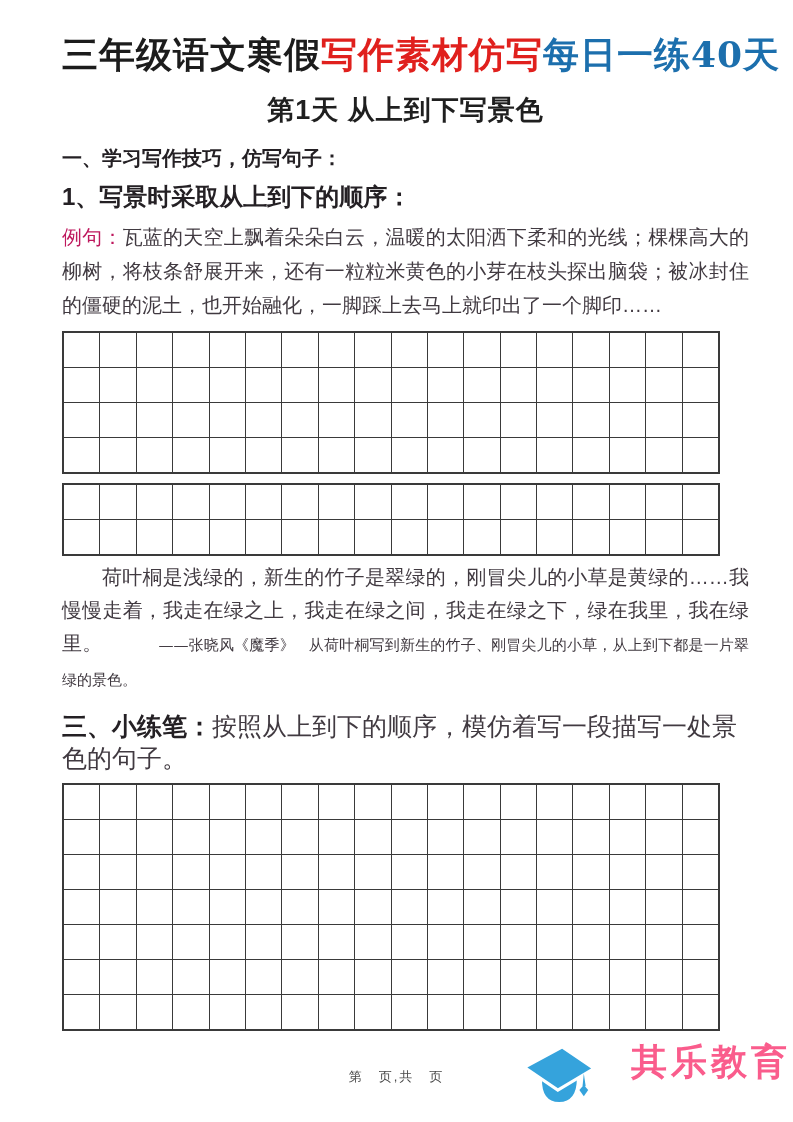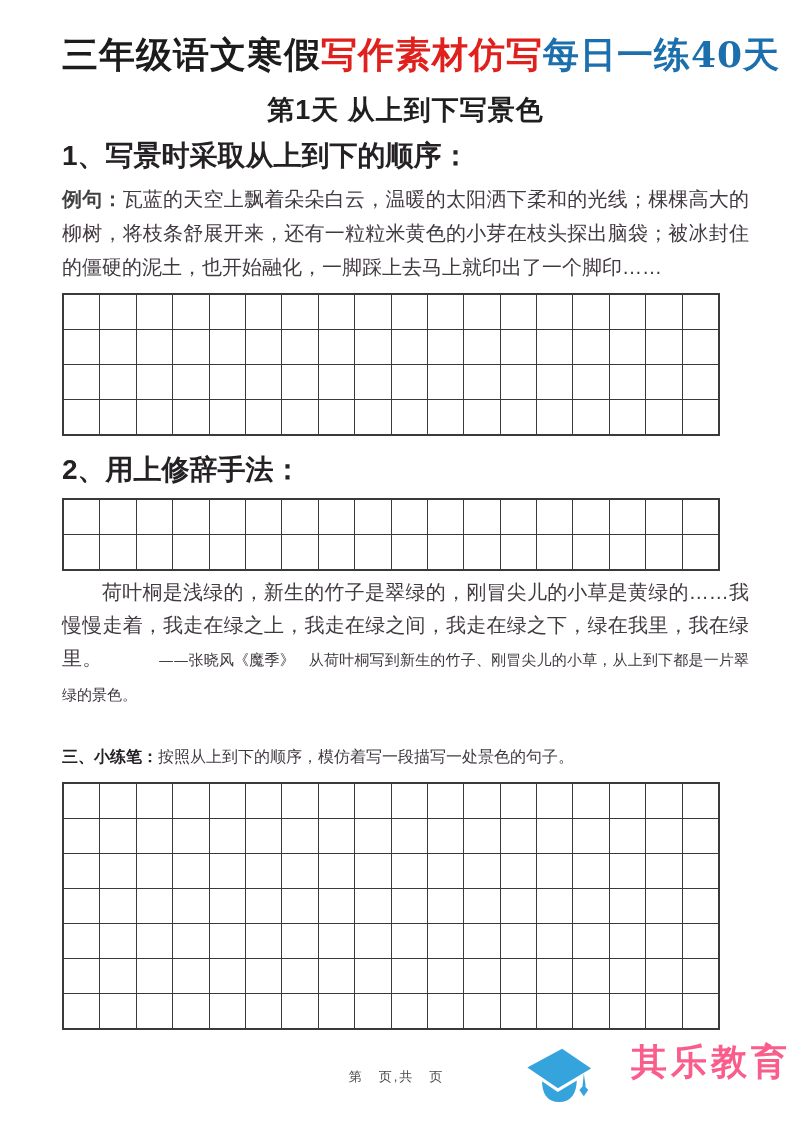"一、学习写作技巧，仿写句子：" div.sec-heading { html: none -> <div>一、学习写作技巧，仿写句子：</div> }
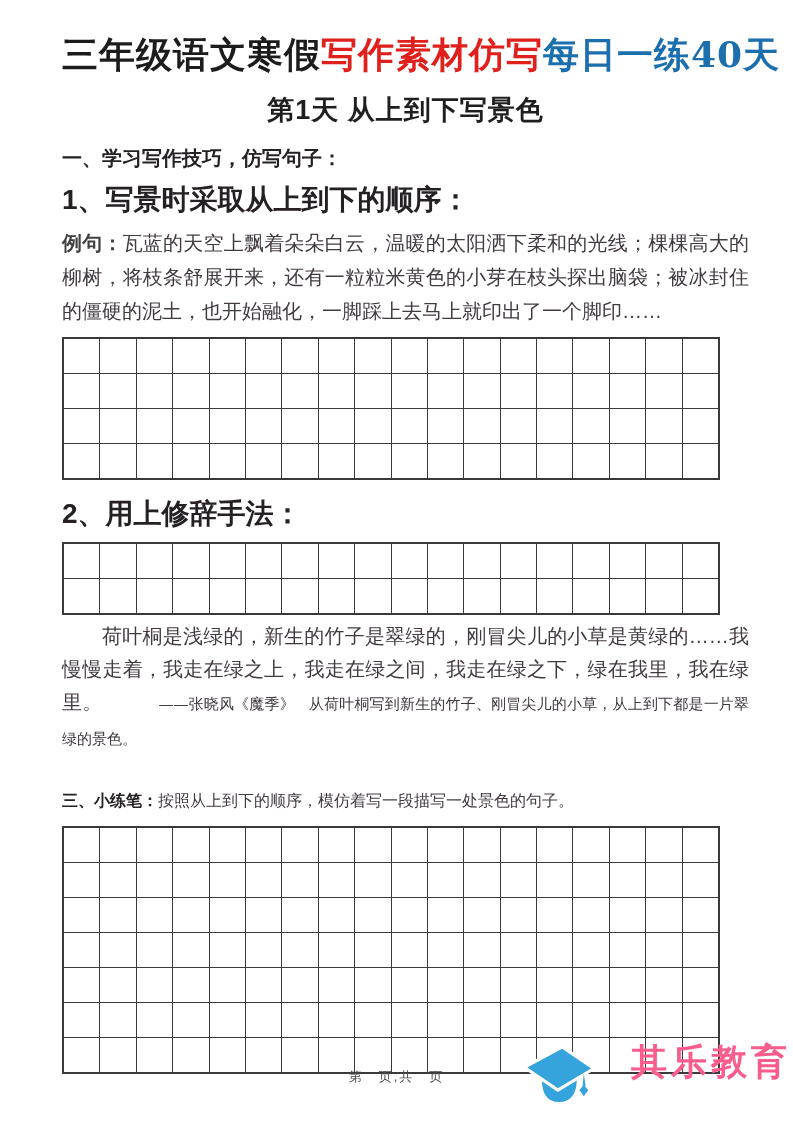"1、写景时采取从上到下的顺序：" .sub-heading { font-size: 28px -> 24px }
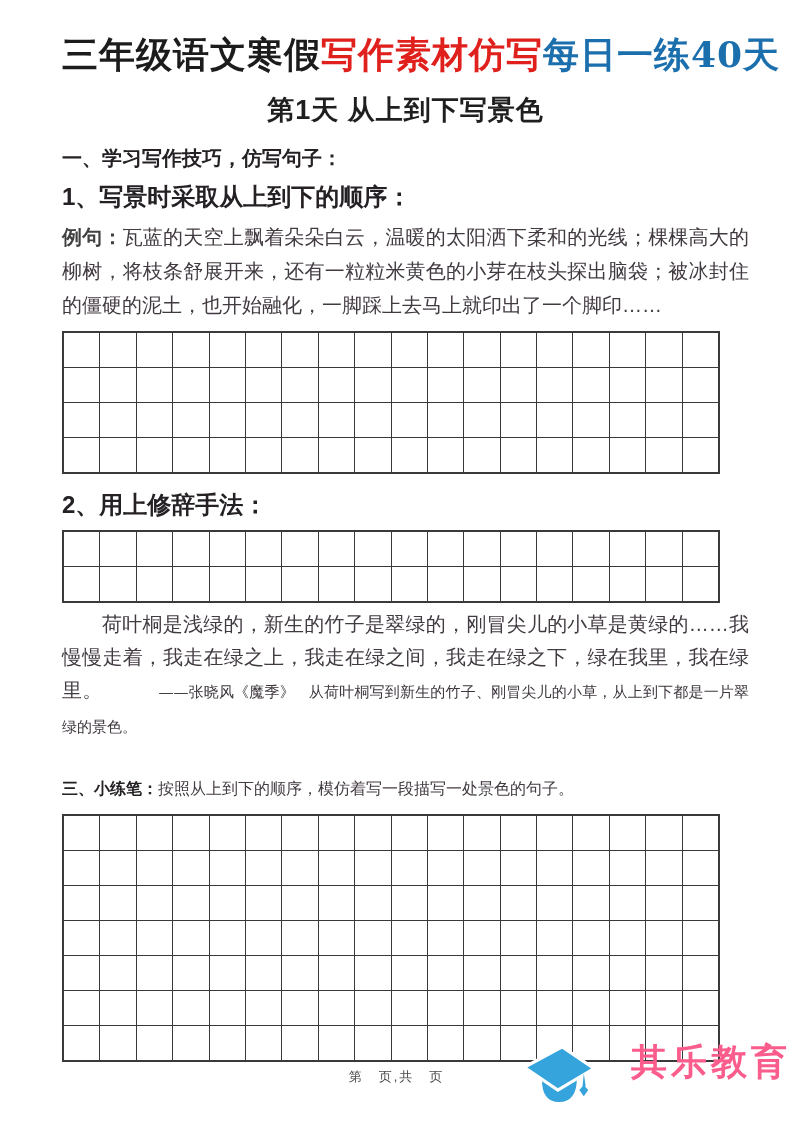"例句：" .ex-label { color: #404040 -> #be185d; font-weight: bold -> normal }
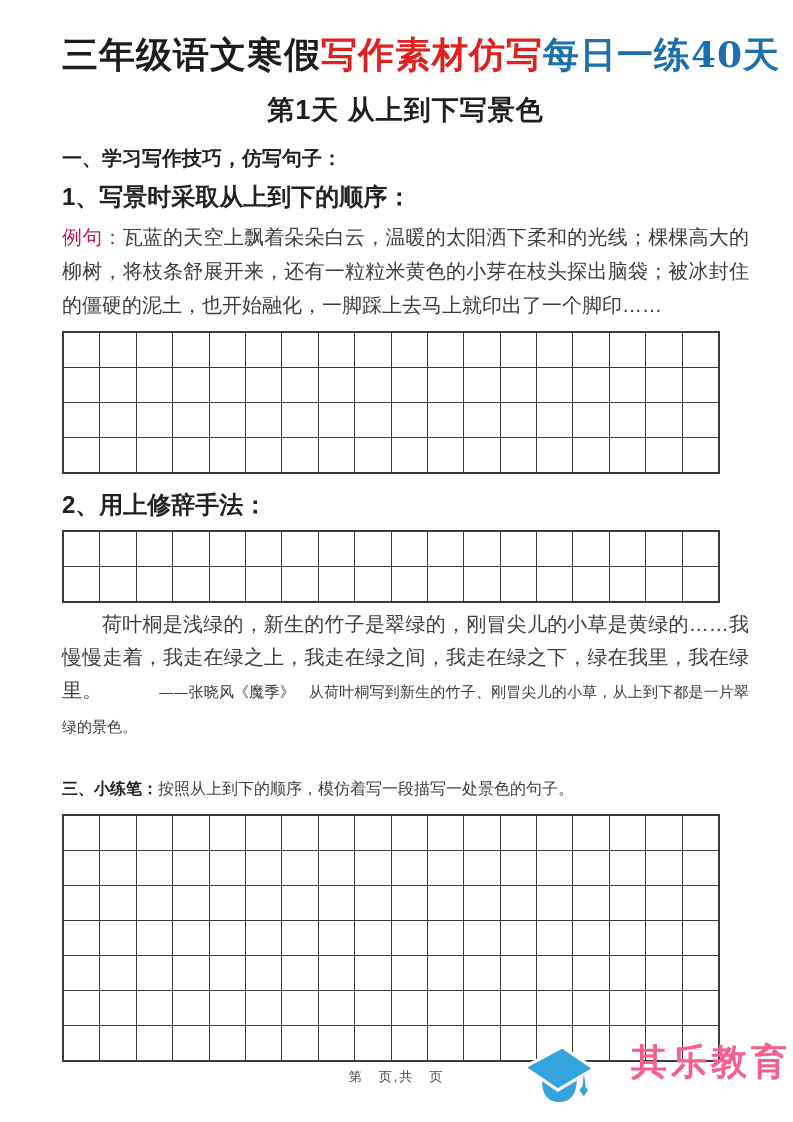"2、用上修辞手法：" div.sub-heading { html: <div>2、用上修辞手法：</div> -> none }
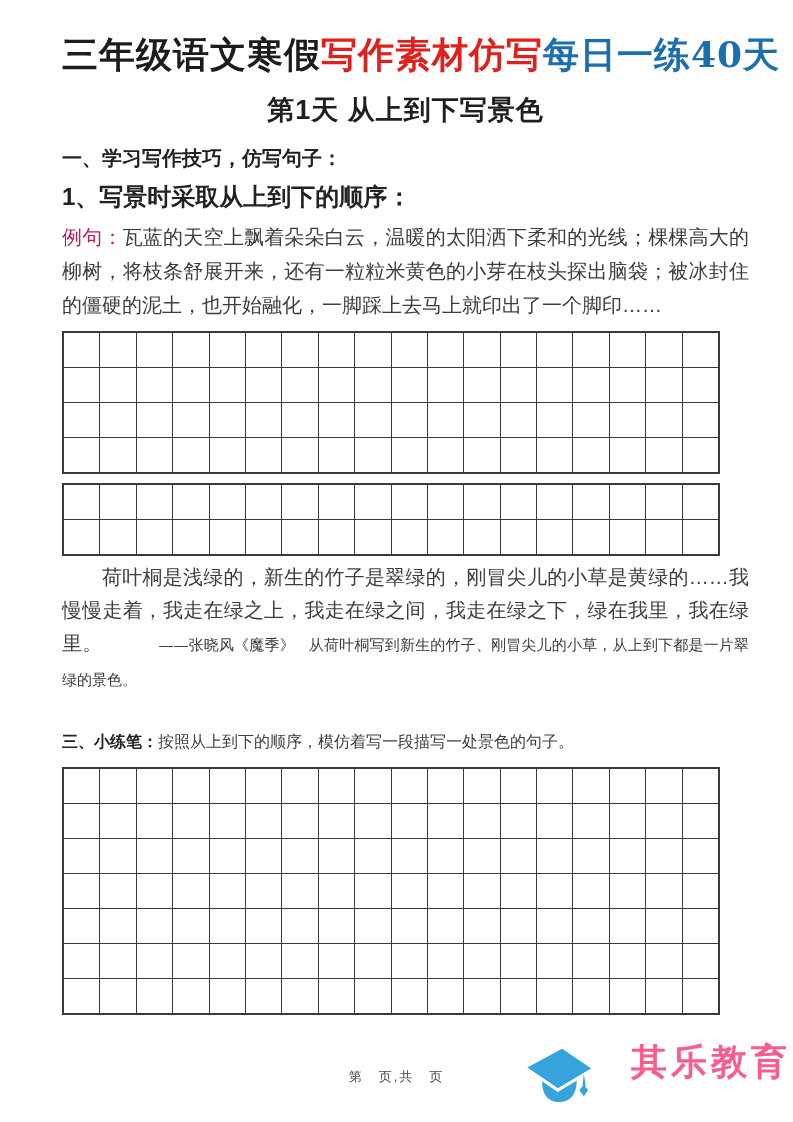"三、小练笔：按照从上到下的顺序，模仿着写一段描写一处景色的句子。" .task-line { font-size: 16px -> 25px; margin-top: 29px -> 13px }
